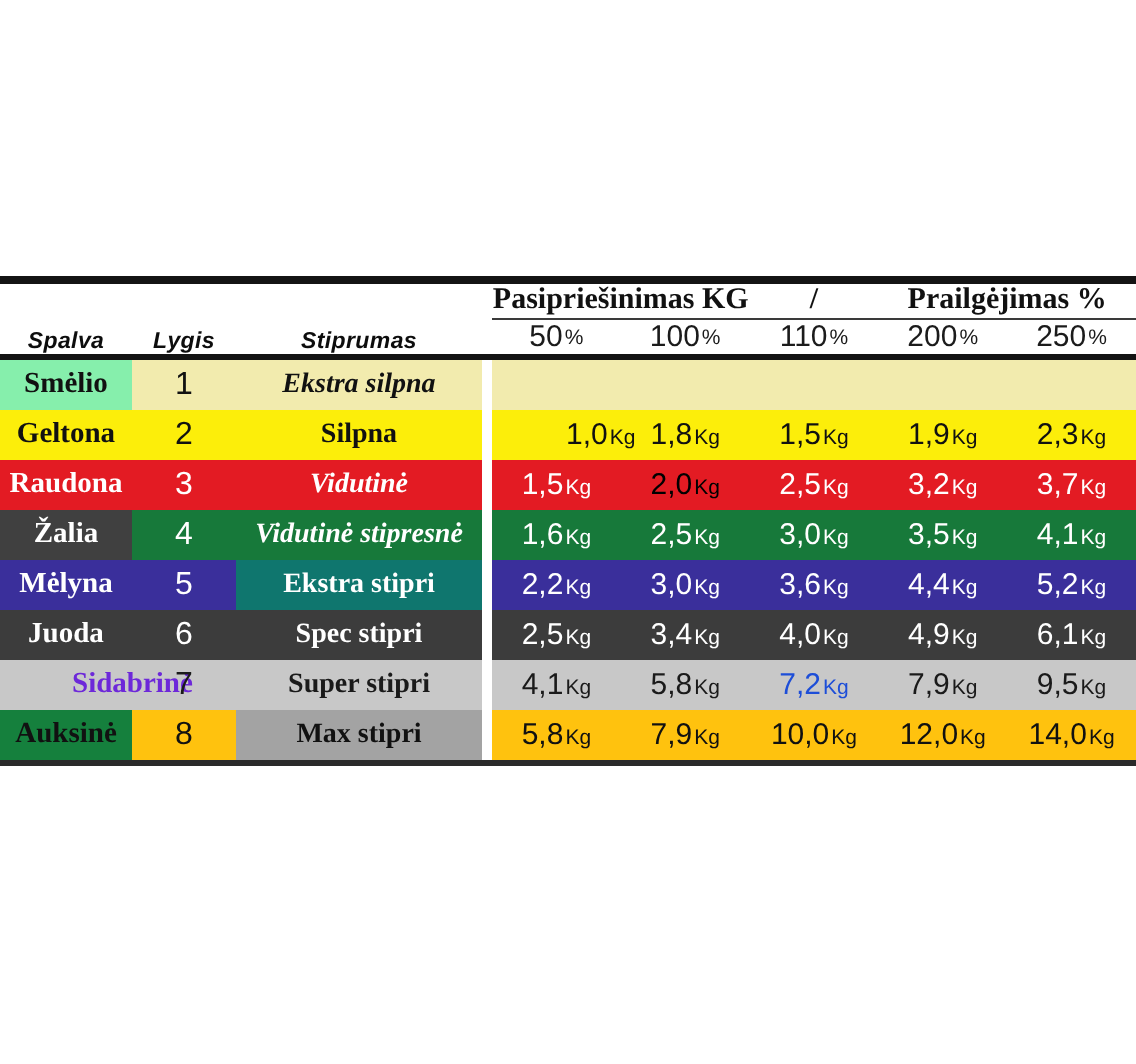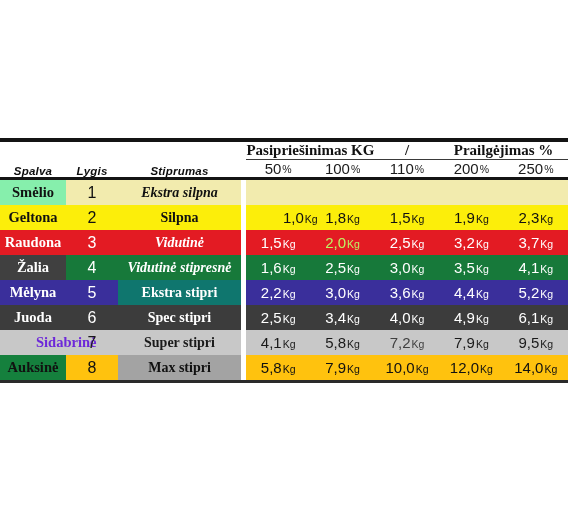"2,0Kg" td.c-val { color: #bef264 -> #000000 }
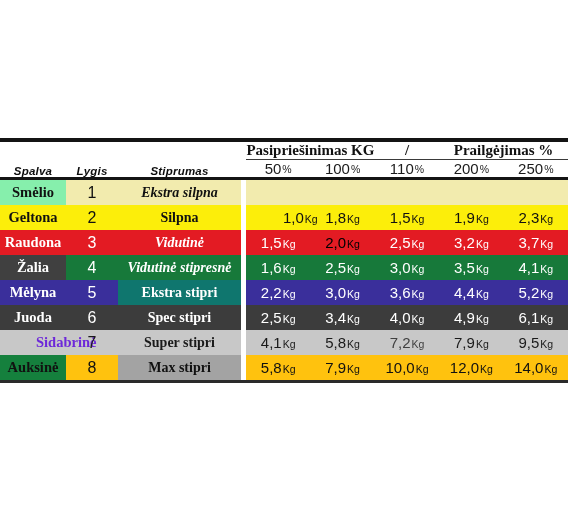"7,2Kg" td.c-val { color: #404040 -> #1d4ed8 }
